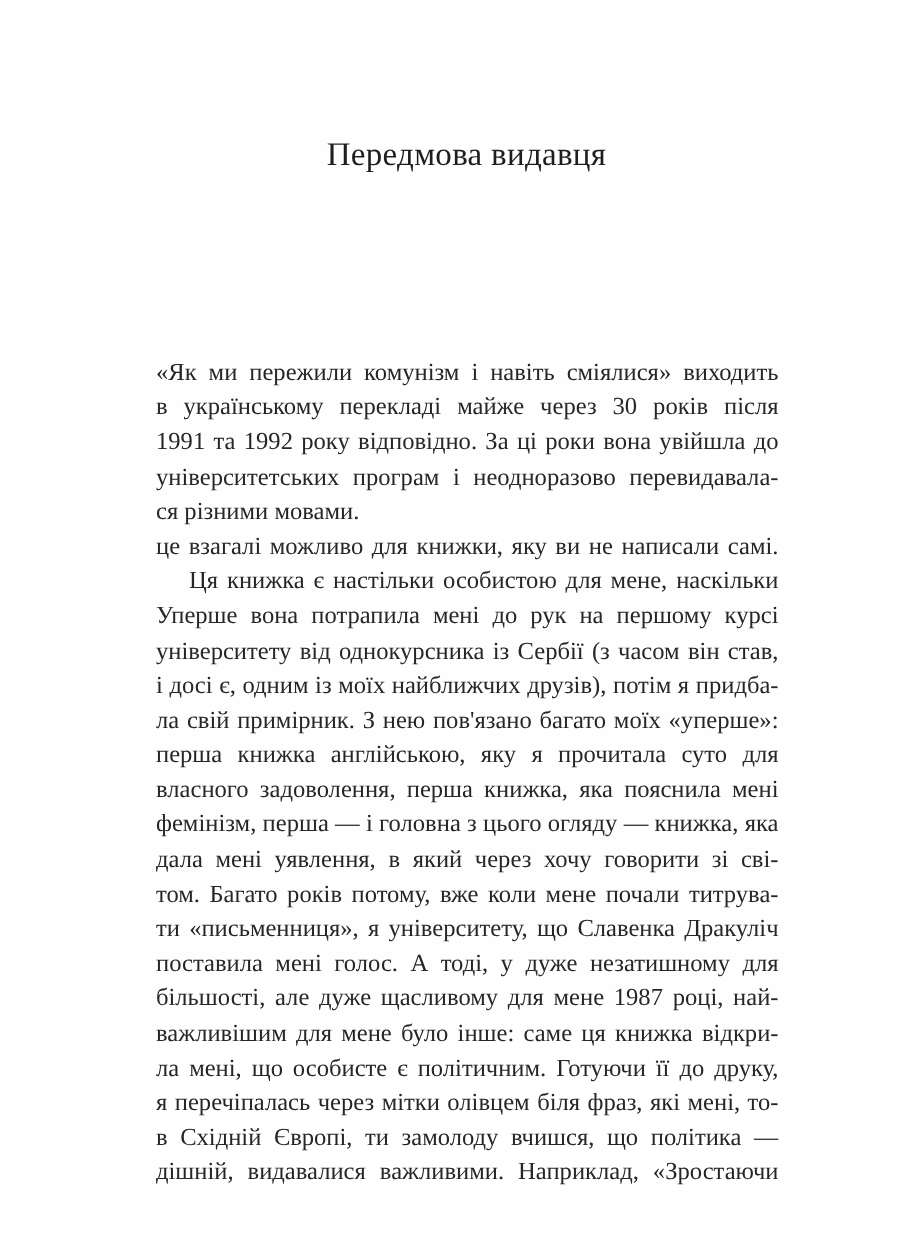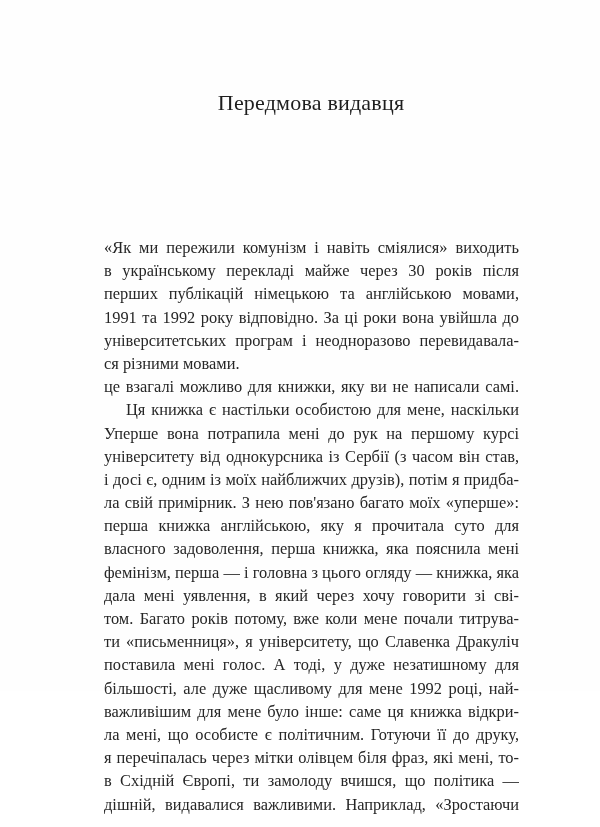"перших публікацій німецькою та" span.line { html: <span>перших публікацій німецькою та англійською мовами,</span> -> none }
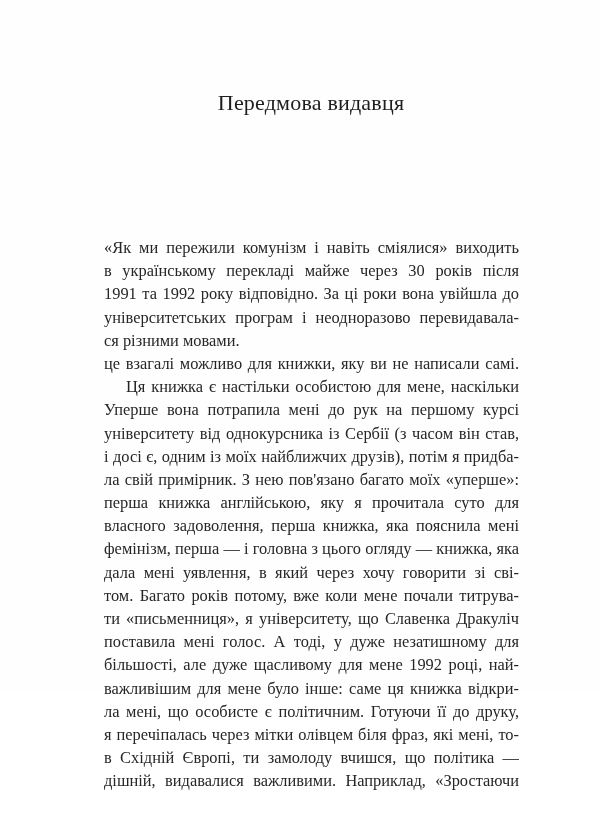"більшості, але дуже щасливому для" span.line { text: 1992 -> 1987 }
